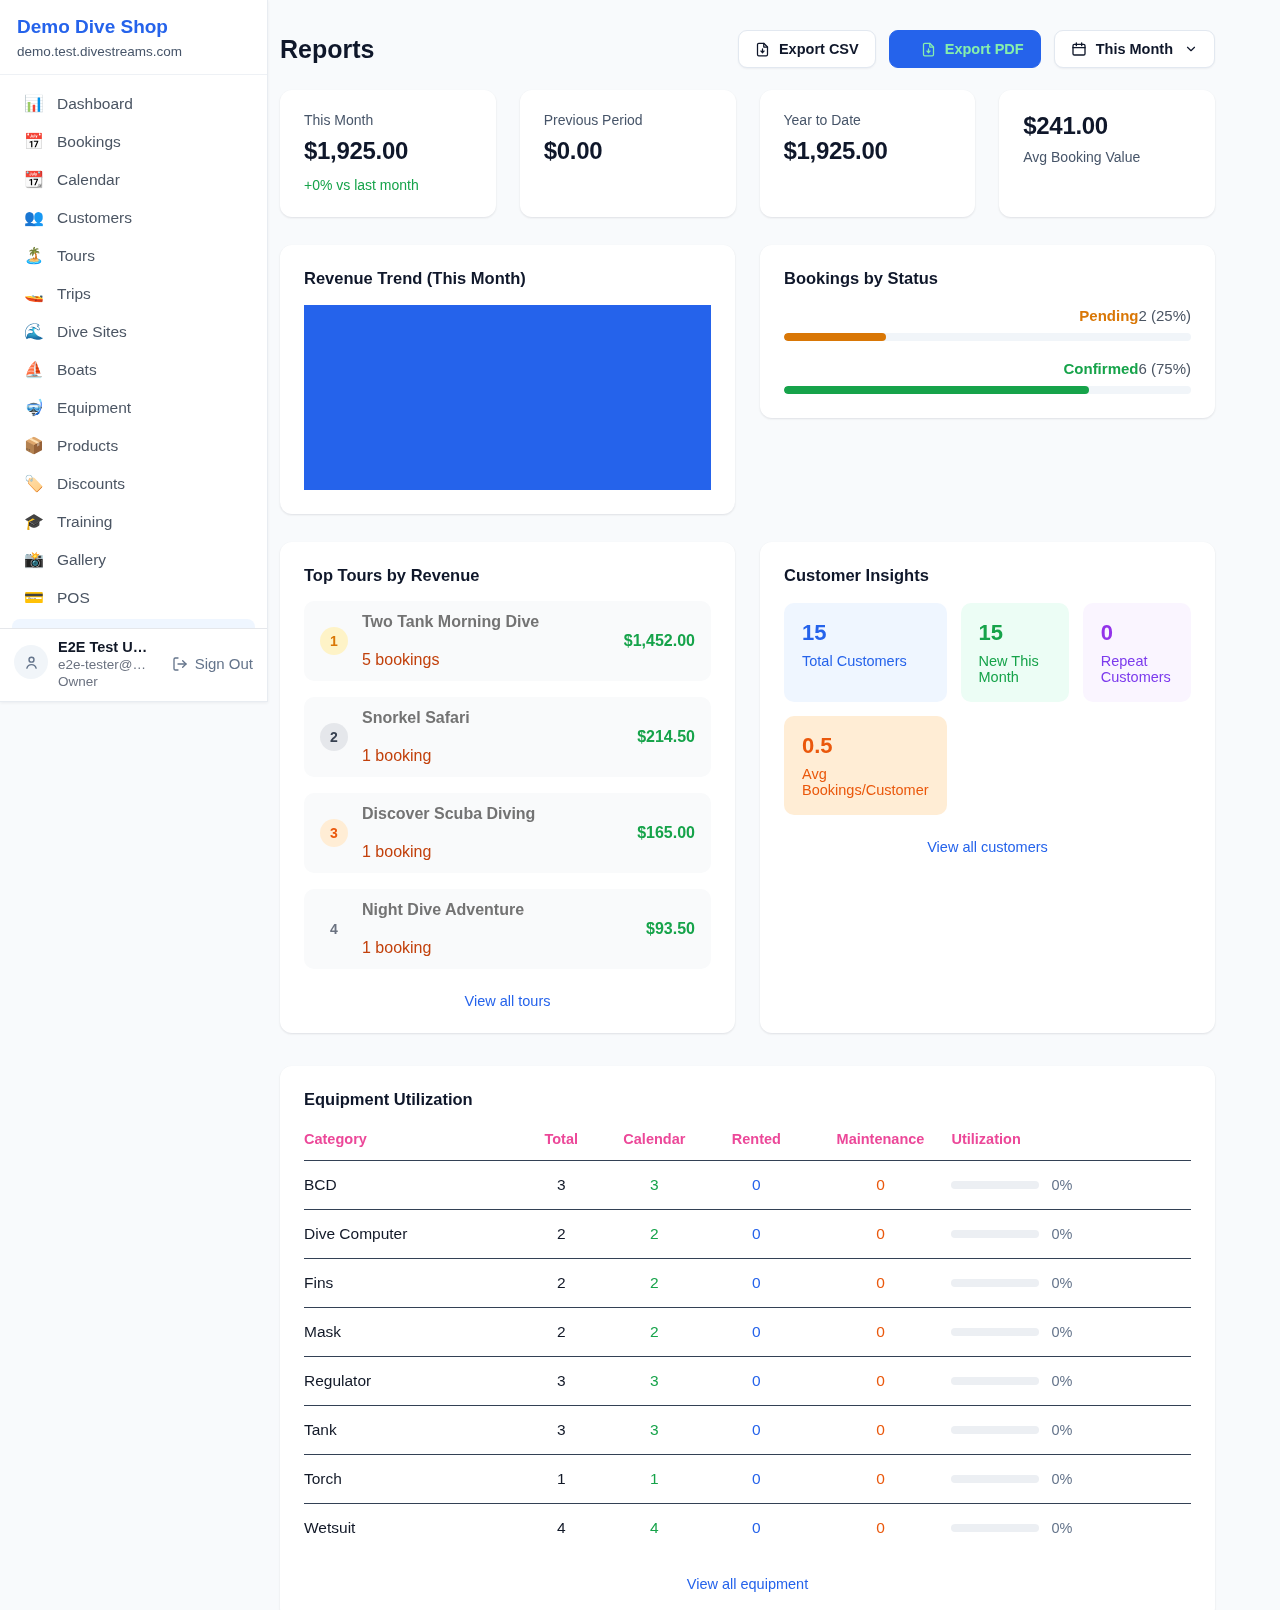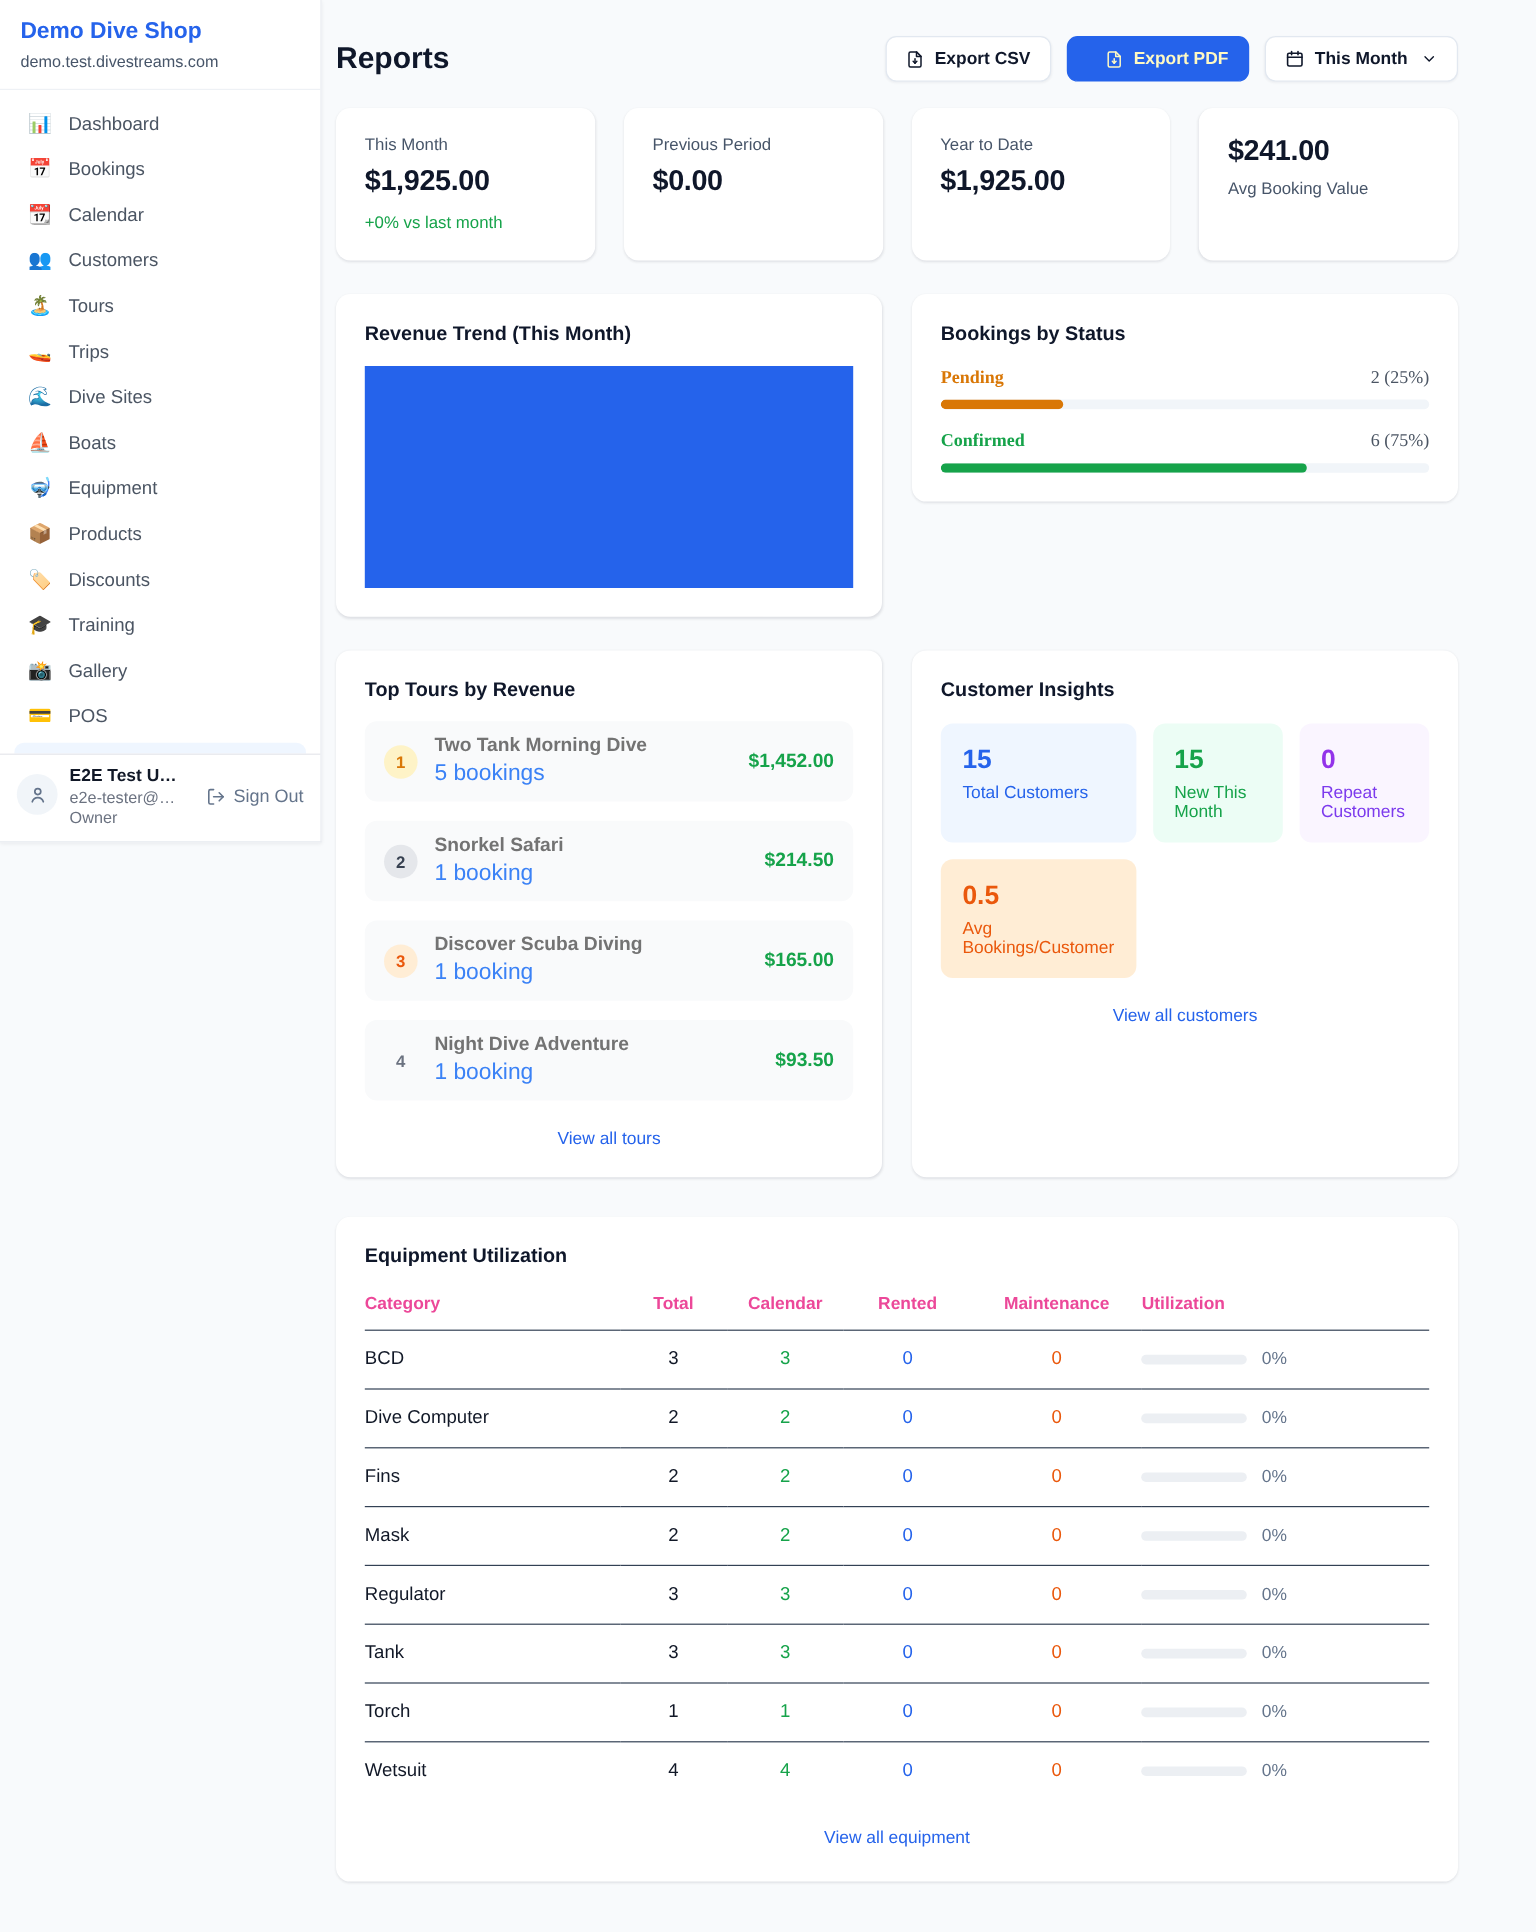"Export PDF" .btn-primary { color: #fef9c3 -> #86efac }
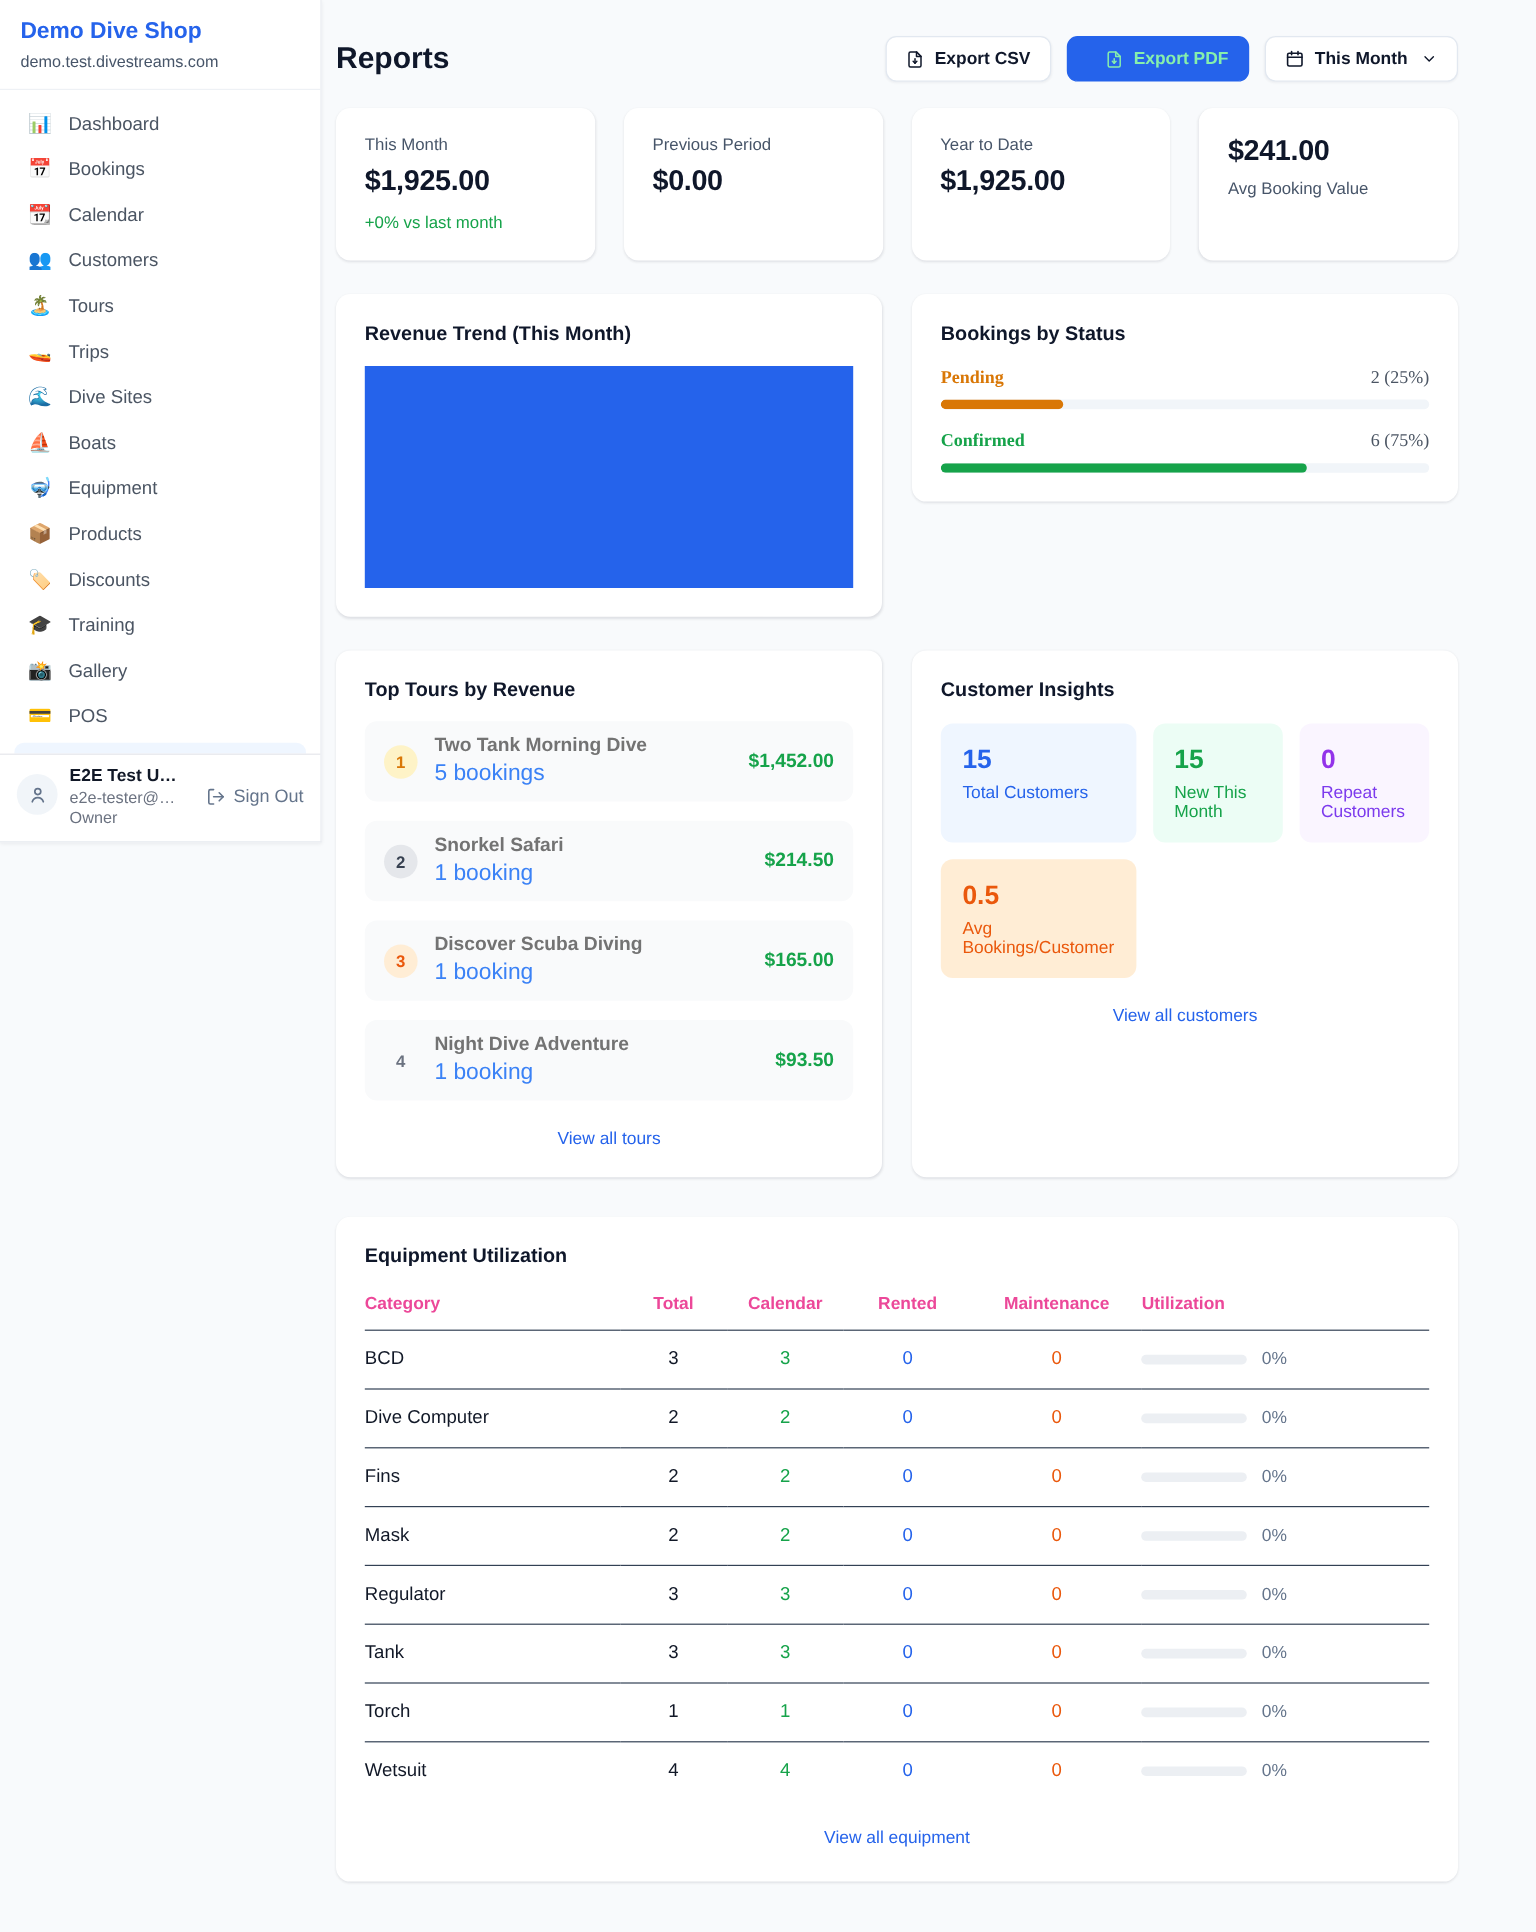"Pending" .status-head { font-family: Liberation Serif, serif -> none; justify-content: space-between -> flex-end }
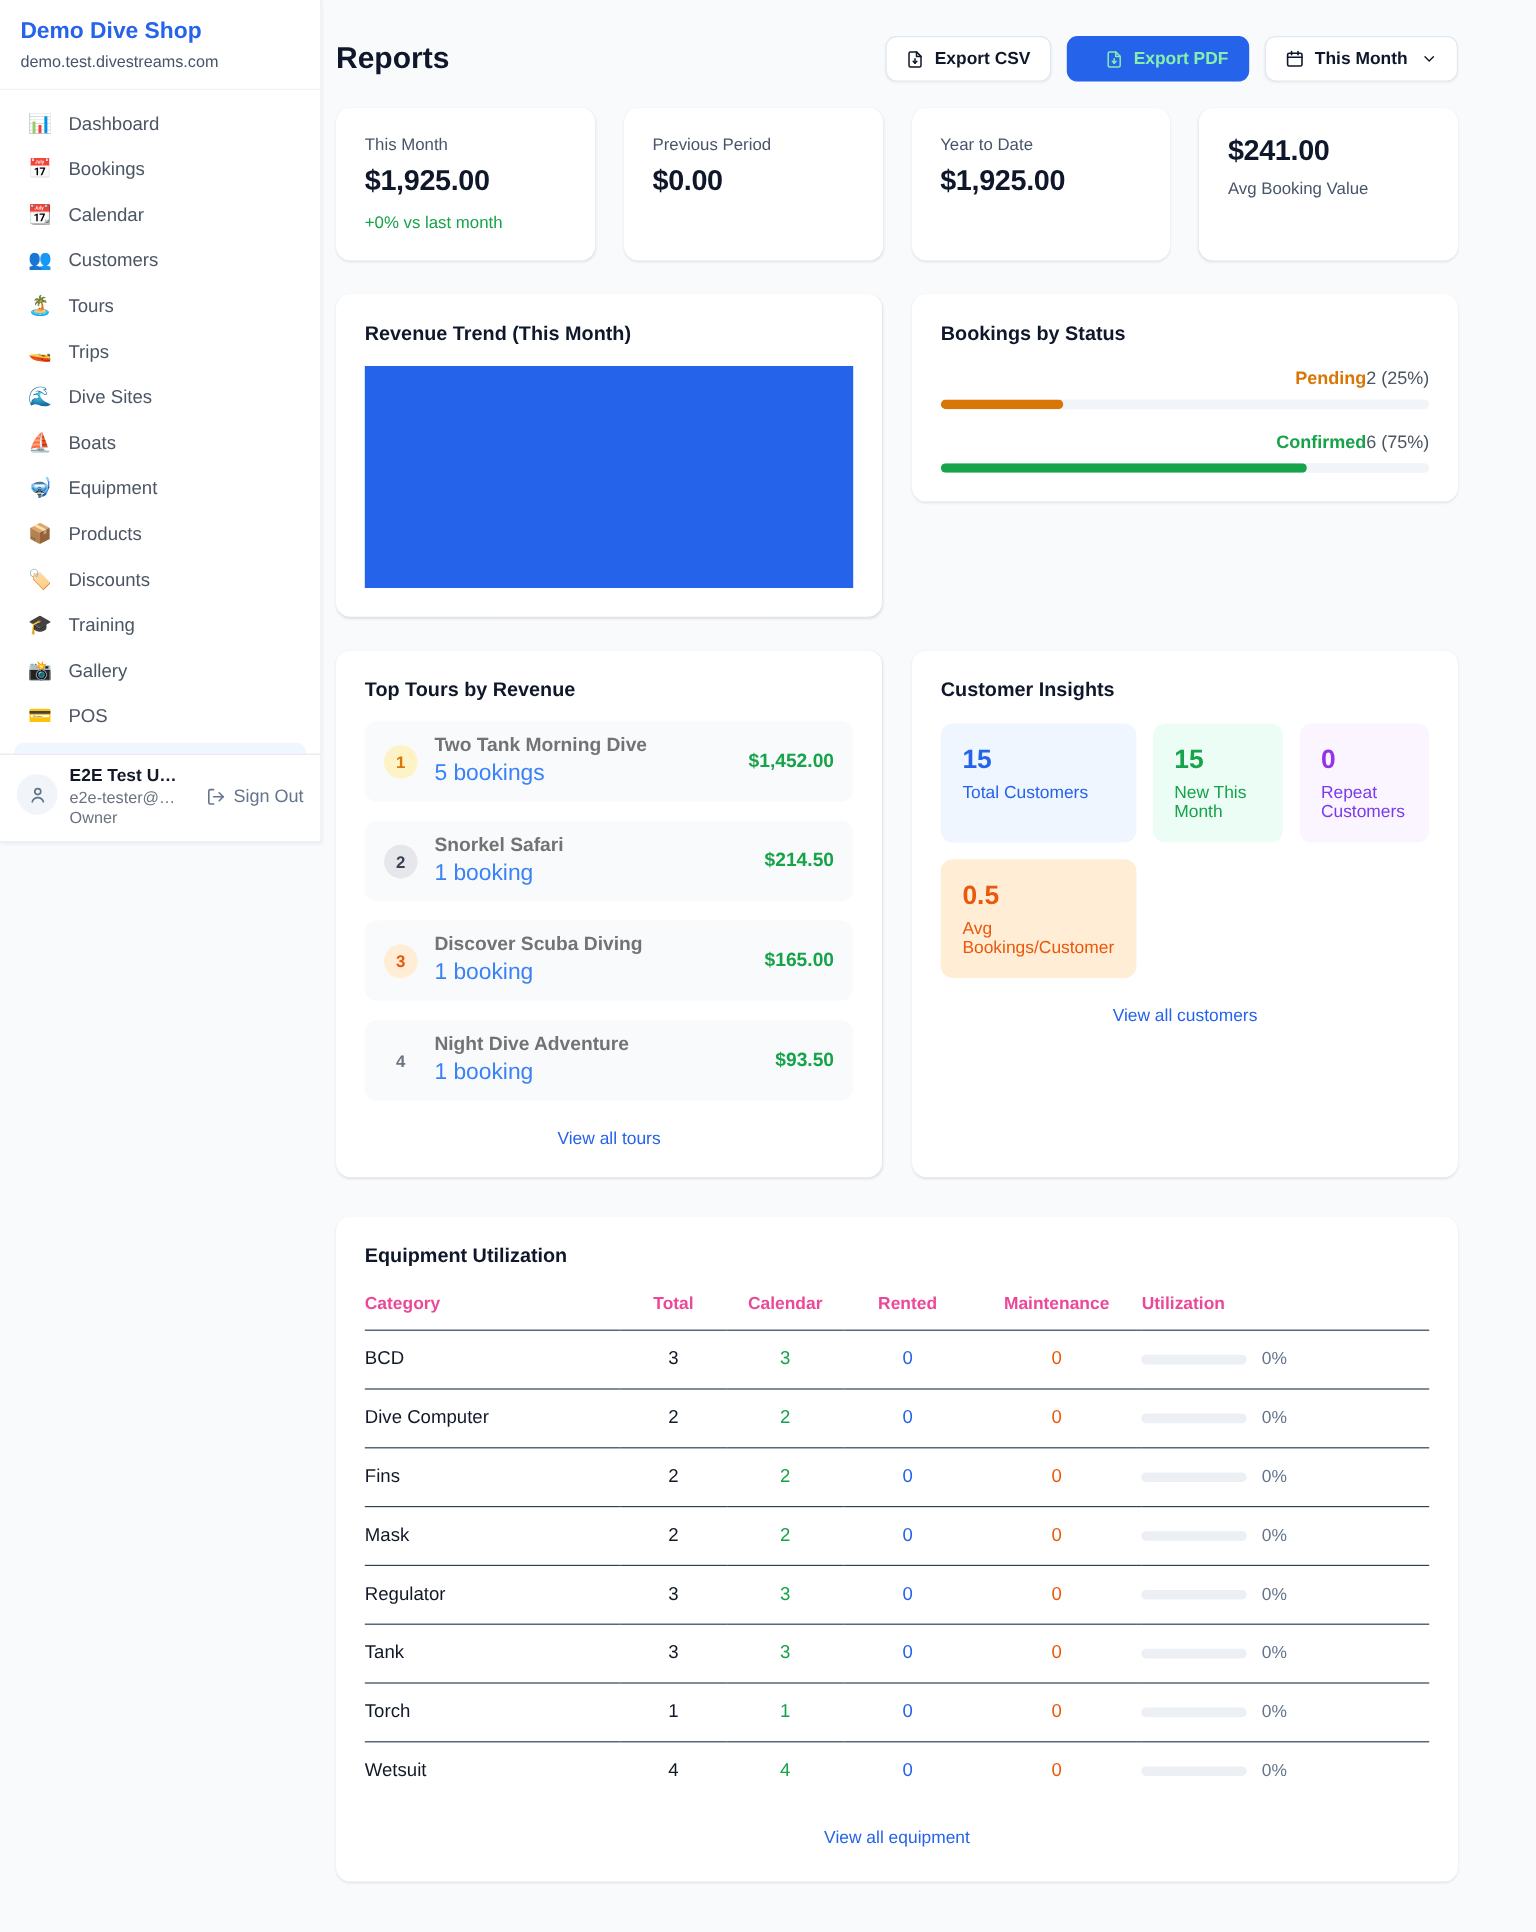"5 bookings" .tour-bookings { color: #3b82f6 -> #c2410c; font-size: 19px -> 16px; margin-top: 3px -> 20px }
